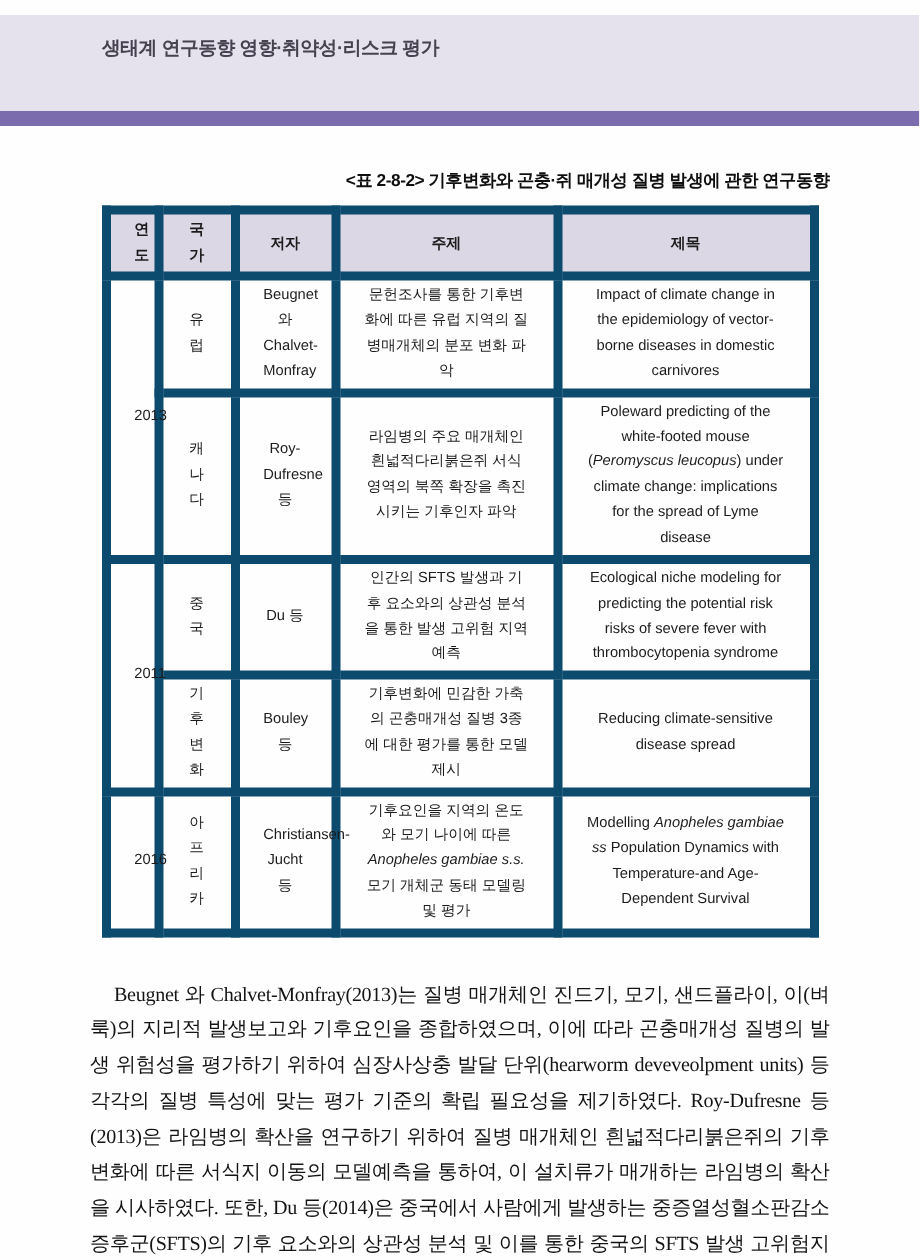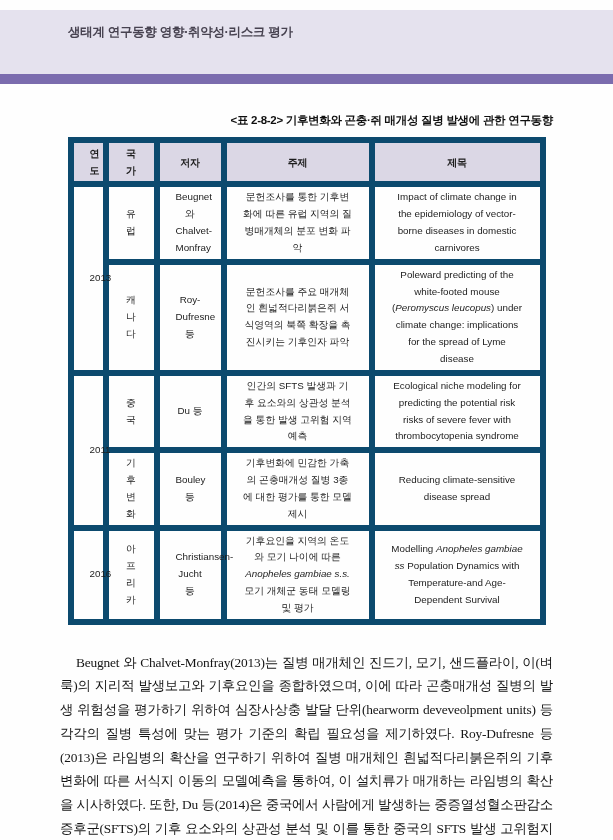"문헌조사를 주요 매개체인 흰넓적다리붉은쥐 서식영역의" td { text: 문헌조사를 -> 라임병의 }
